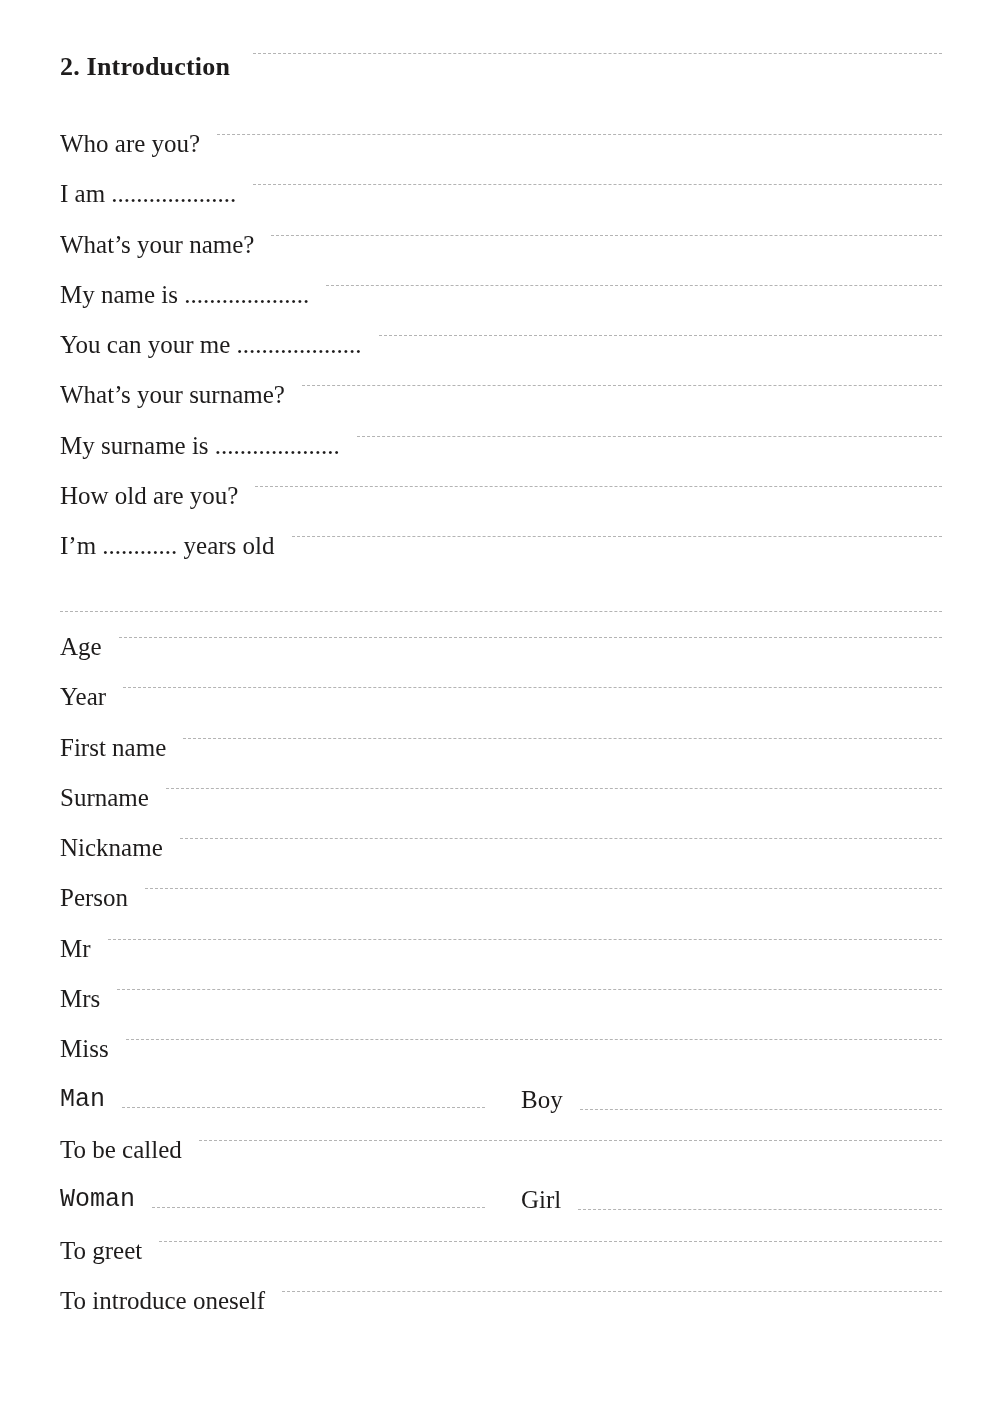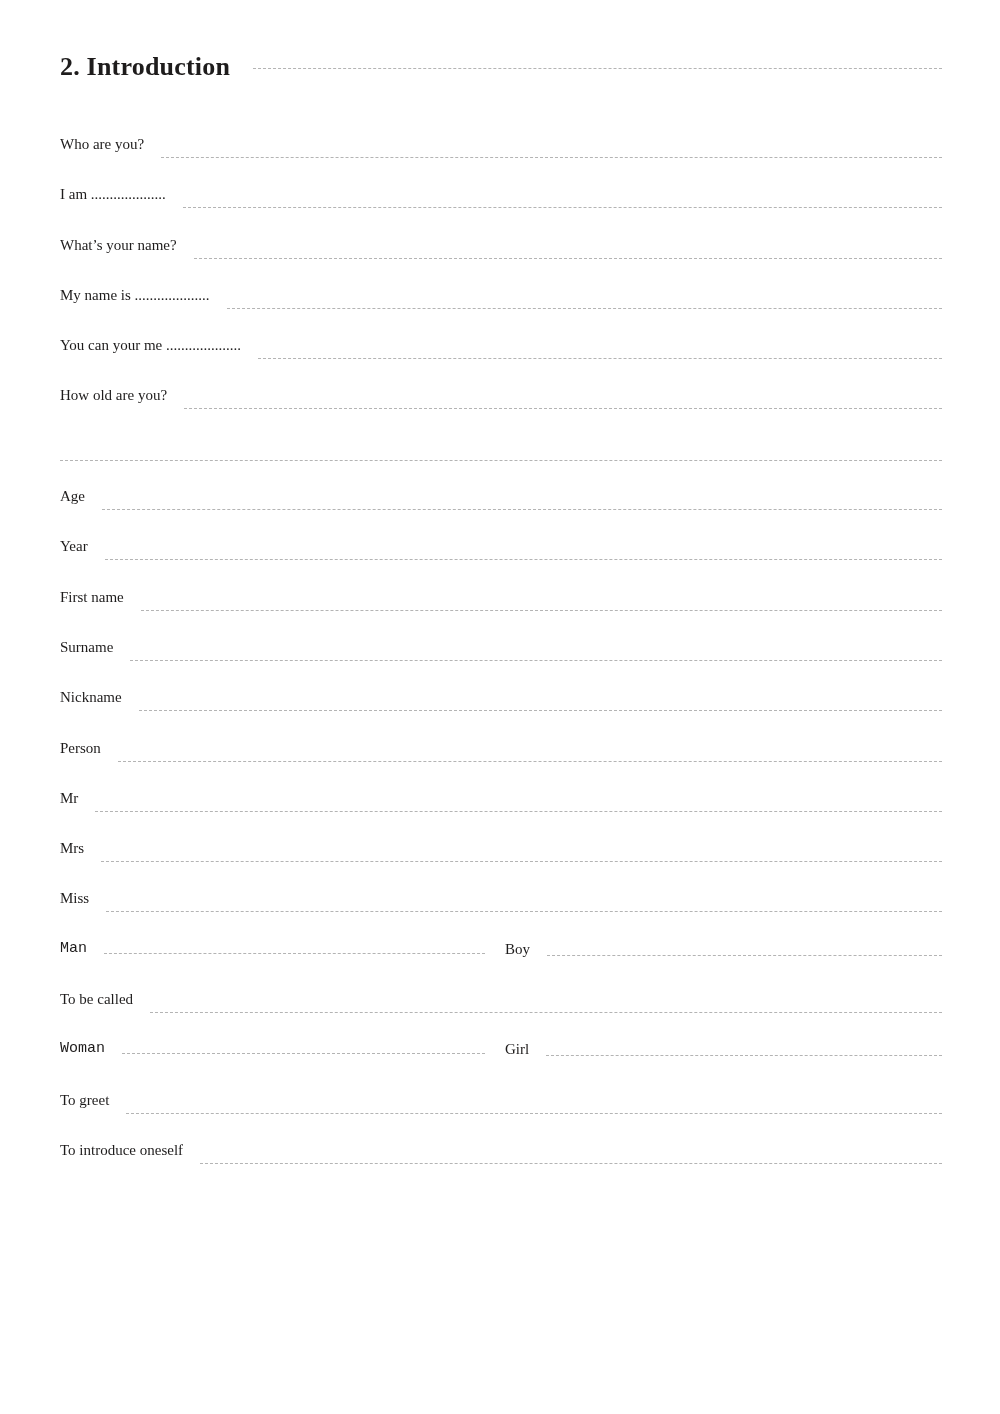"2. Introduction" .title-row { align-items: center -> flex-start }
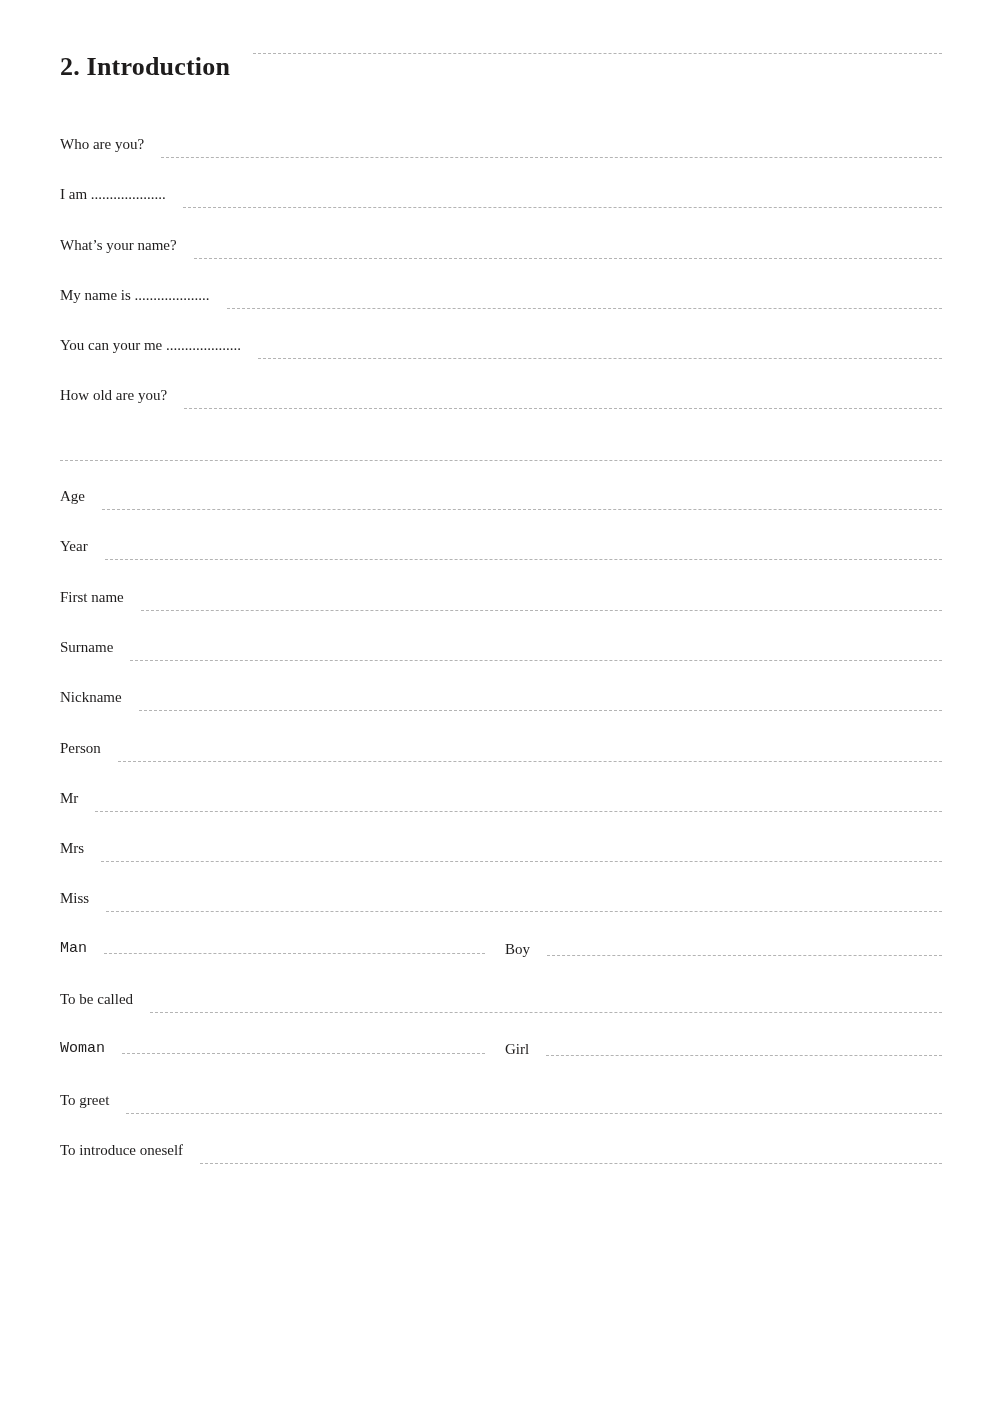"Who are you?" .row { align-items: flex-end -> flex-start; font-size: 15px -> 25px }
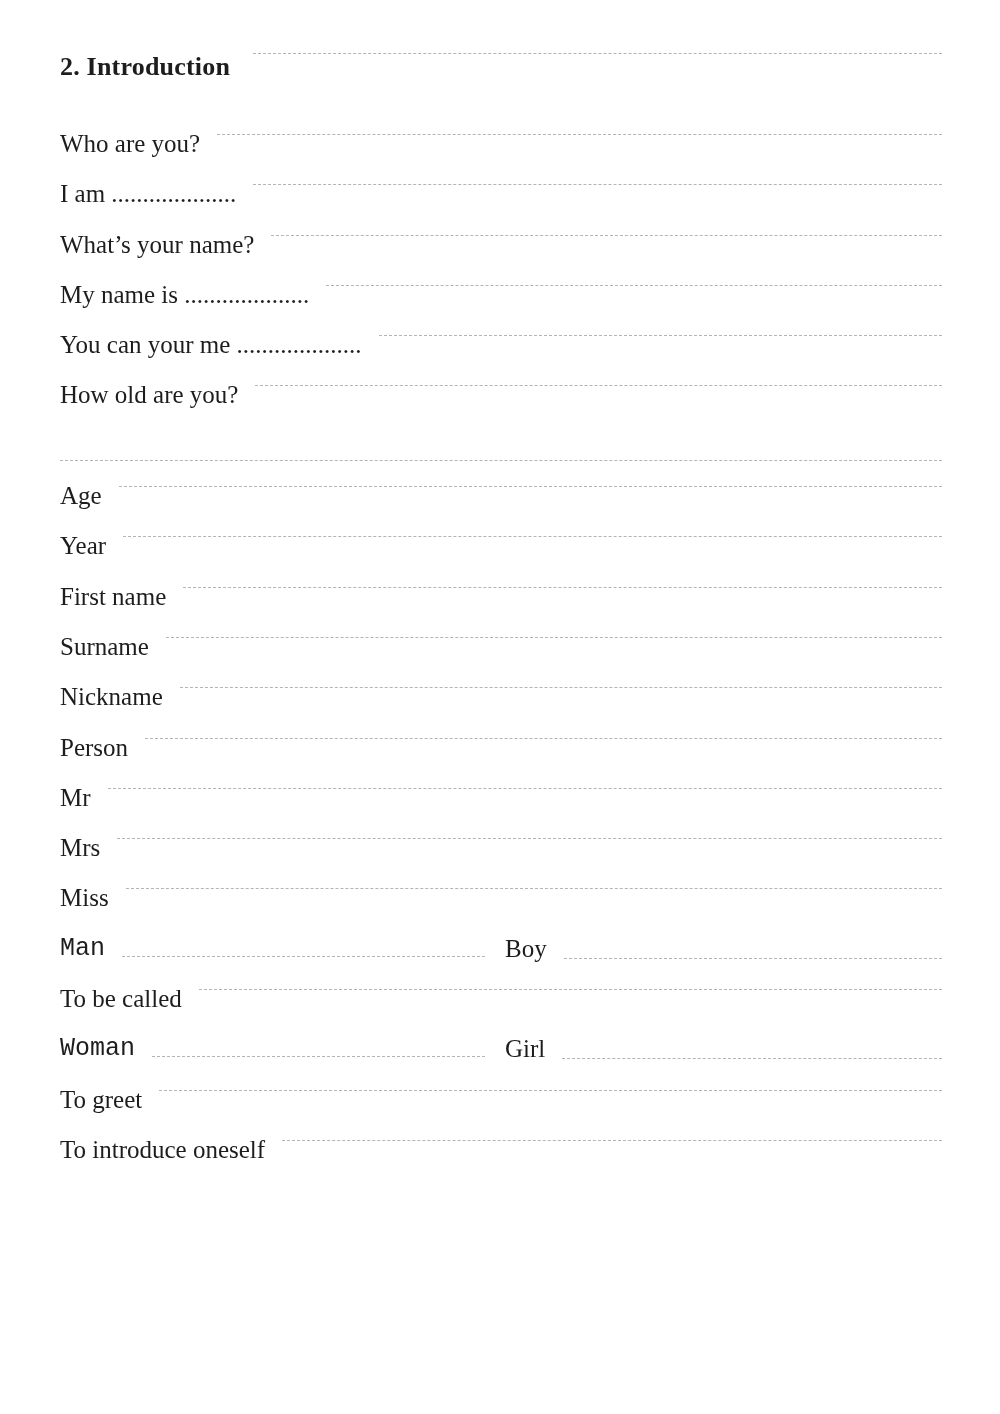"What’s your surname?" div.row { html: none -> <div> <span>What’s your surname?</span> <div></div> </div> }
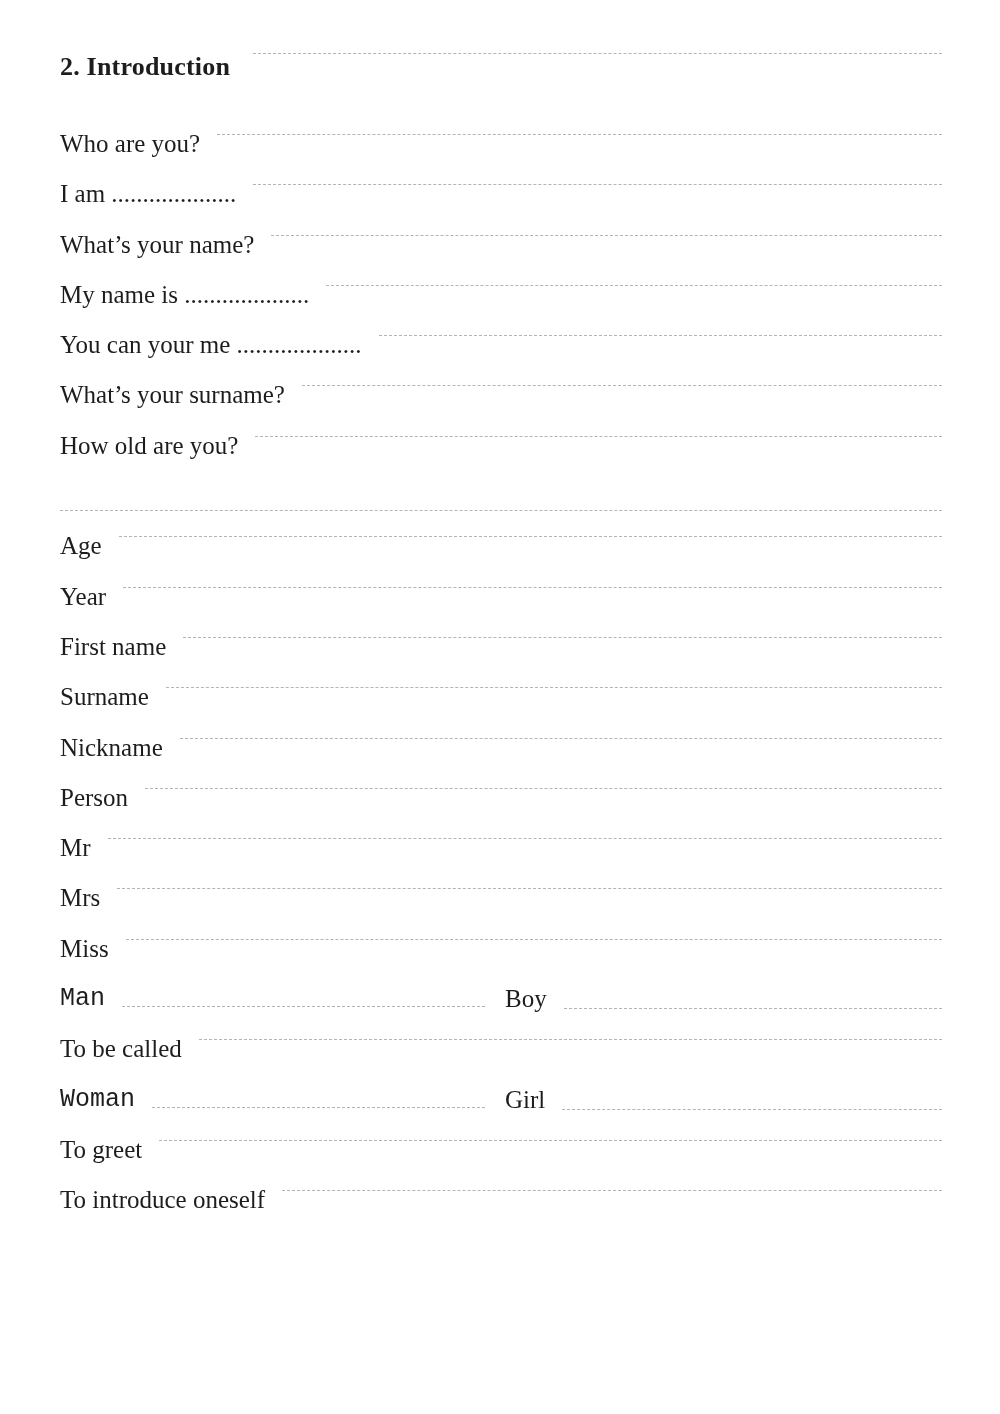"My surname is ...................." div.row { html: none -> <div> <span>My surname is ....................</span> <div></div> </div> }
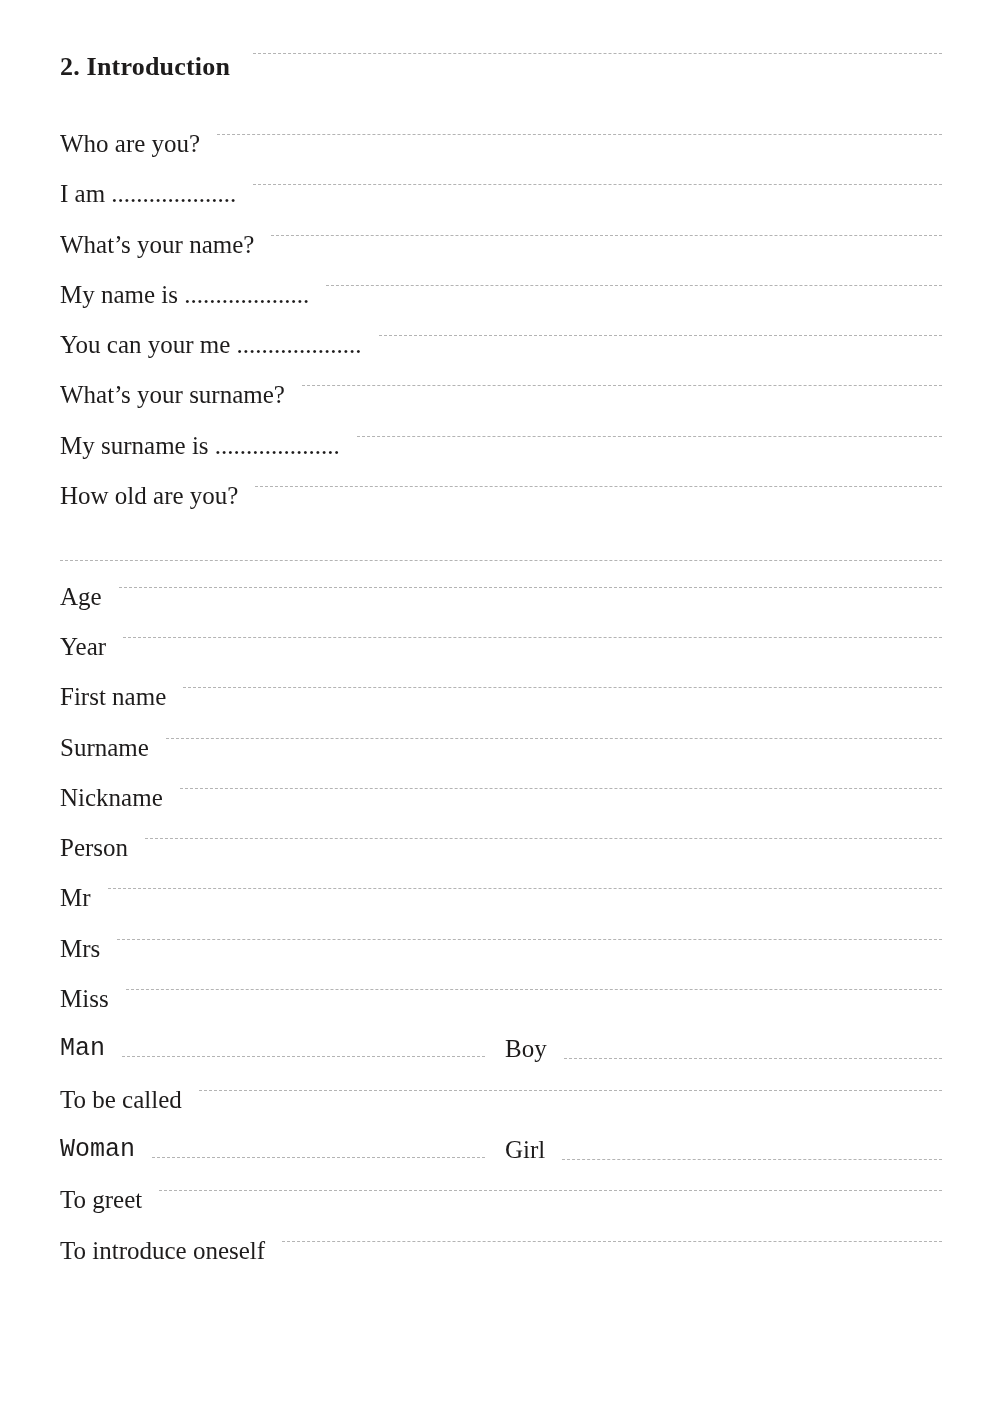"I’m ............ years old" div.row { html: none -> <div> <span>I’m ............ years old</span> <div></div> </div> }
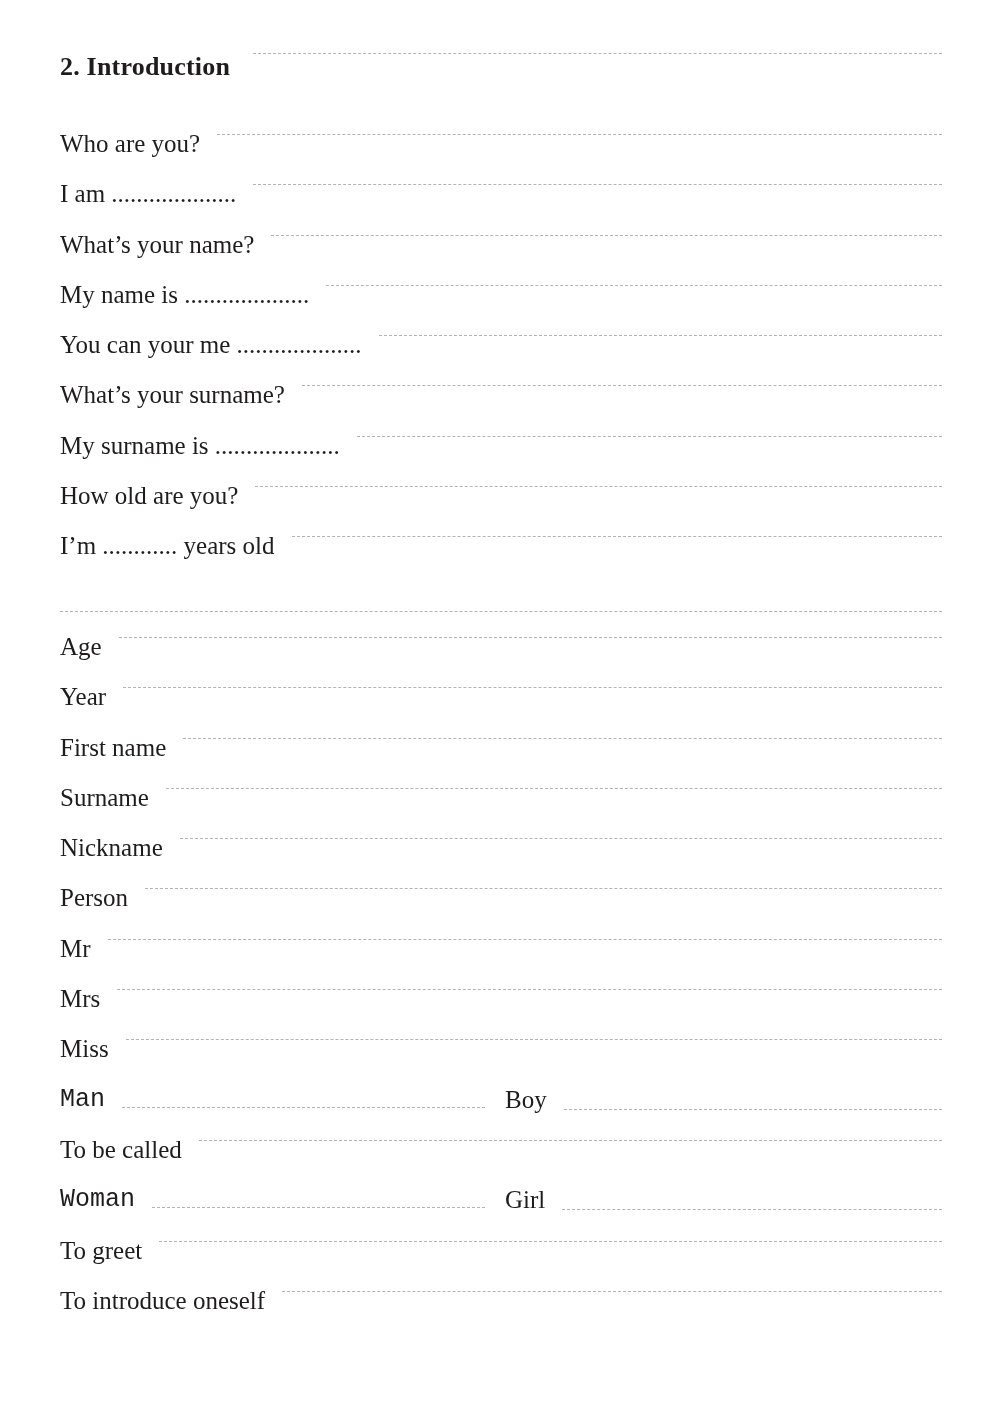"Boy" .row.pair .pair-right { margin-left: 20px -> 36px }
